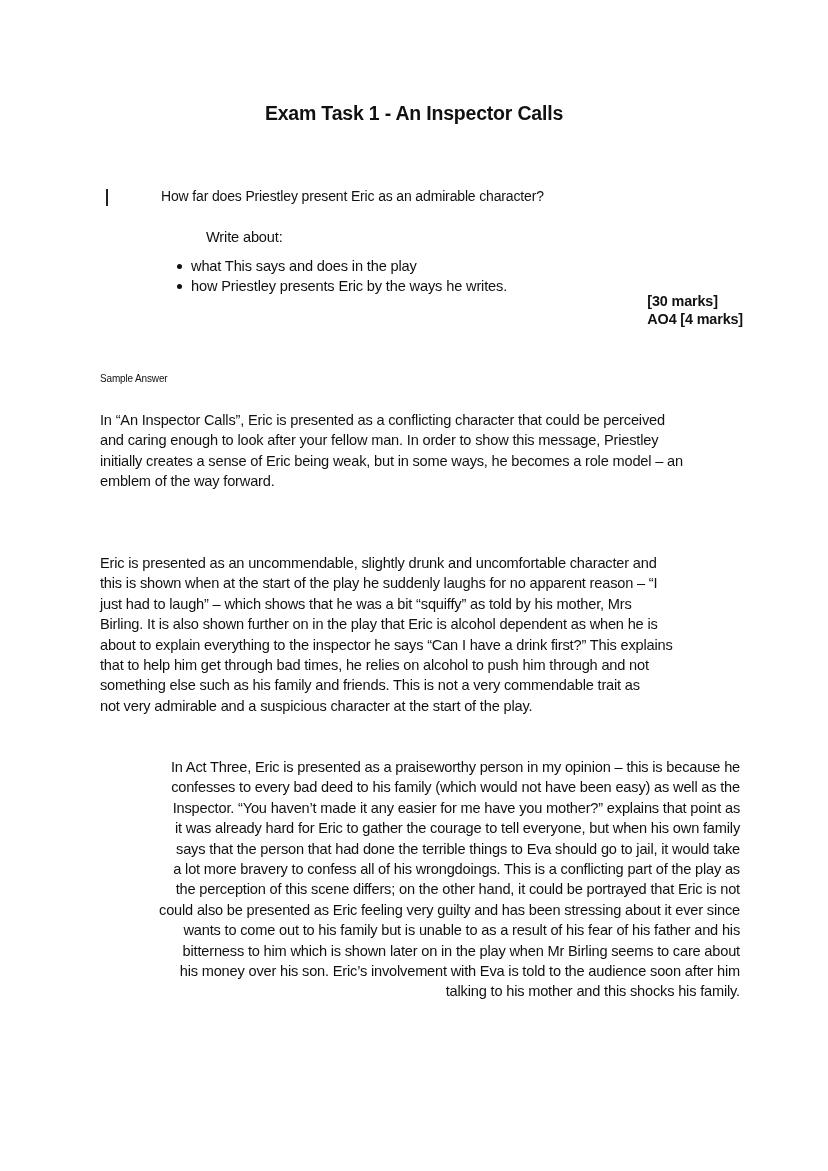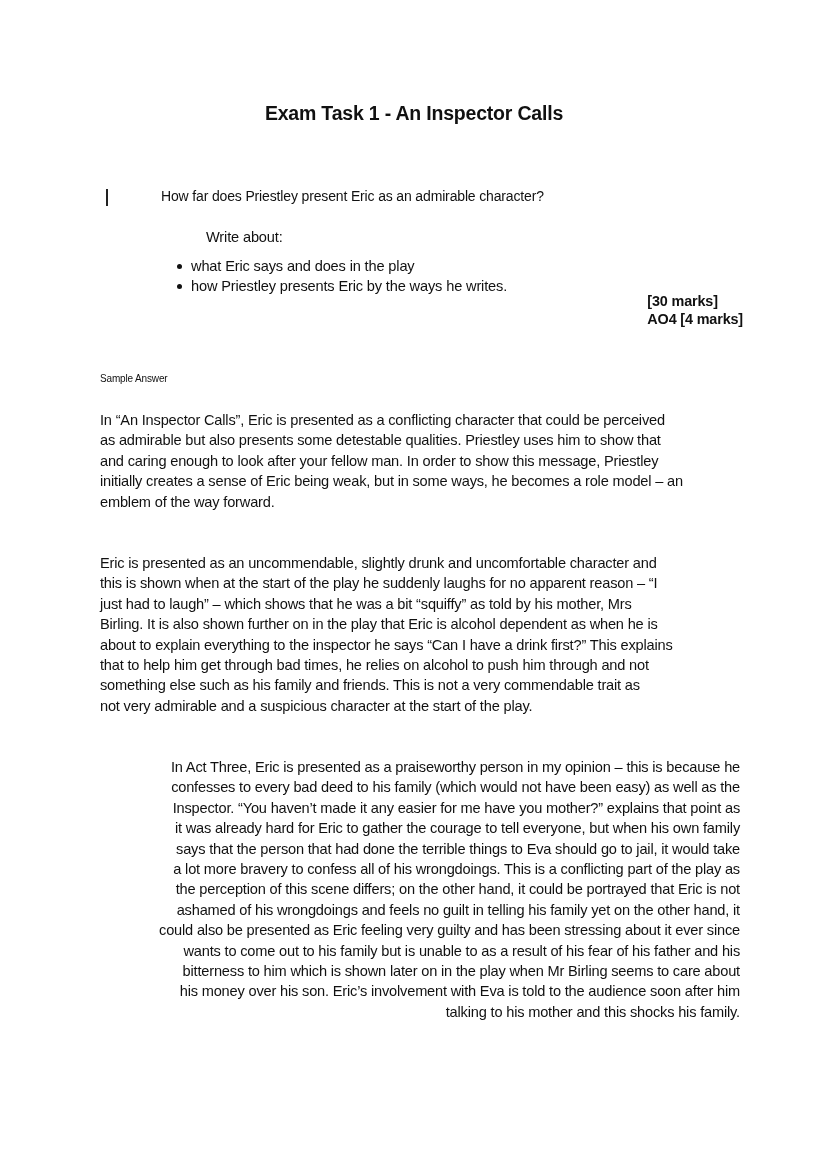"what Eric says and does" span { text: Eric -> This }
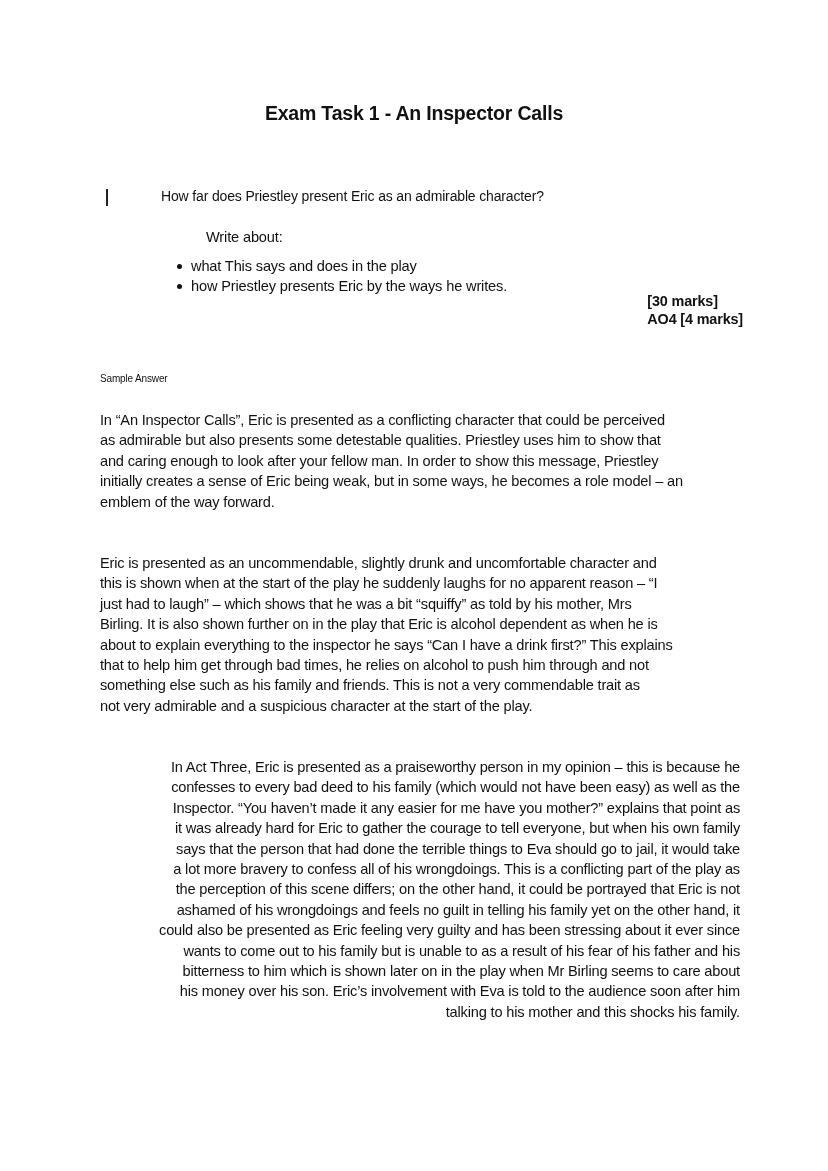"as admirable but also presents" span.line { html: <span>as admirable but also presents some detestable qualities. Priestley uses him to show that</span> -> none }
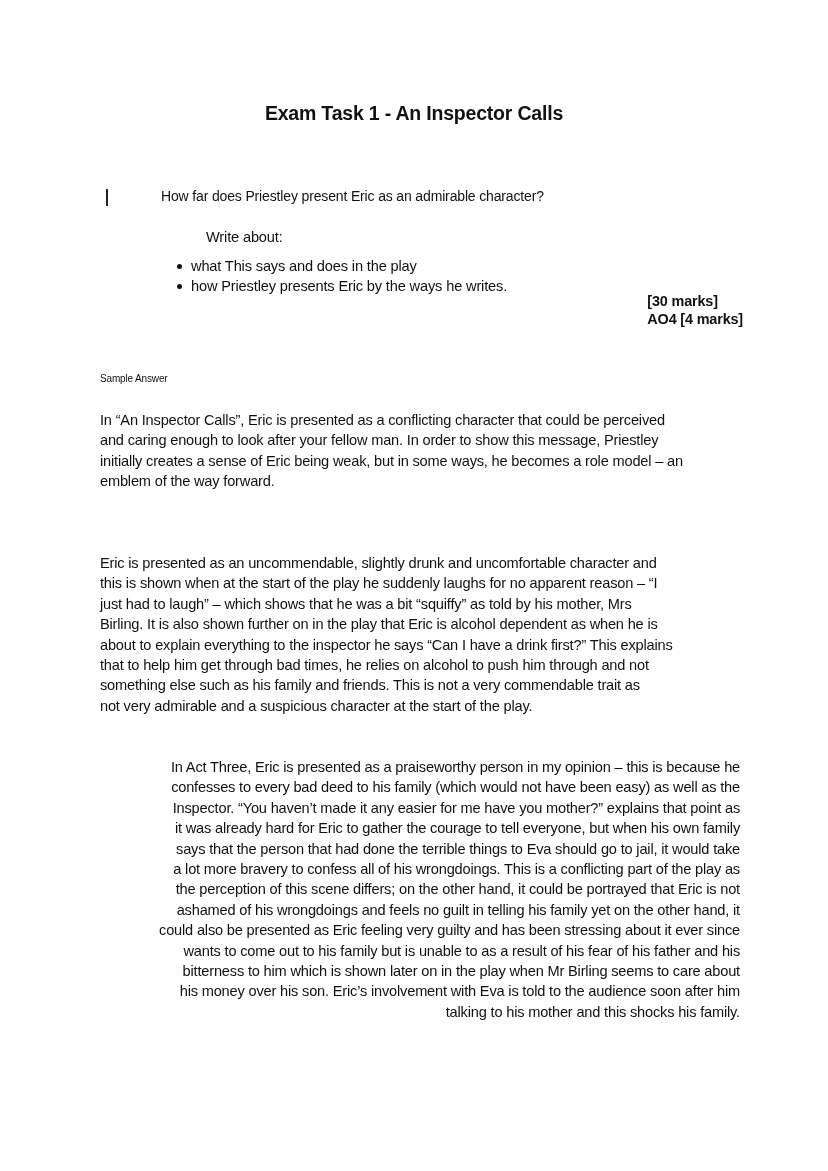"ashamed of his wrongdoings and" span.line { html: <span>ashamed of his wrongdoings and feels no guilt in telling his family yet on the other hand, it</span> -> none }
